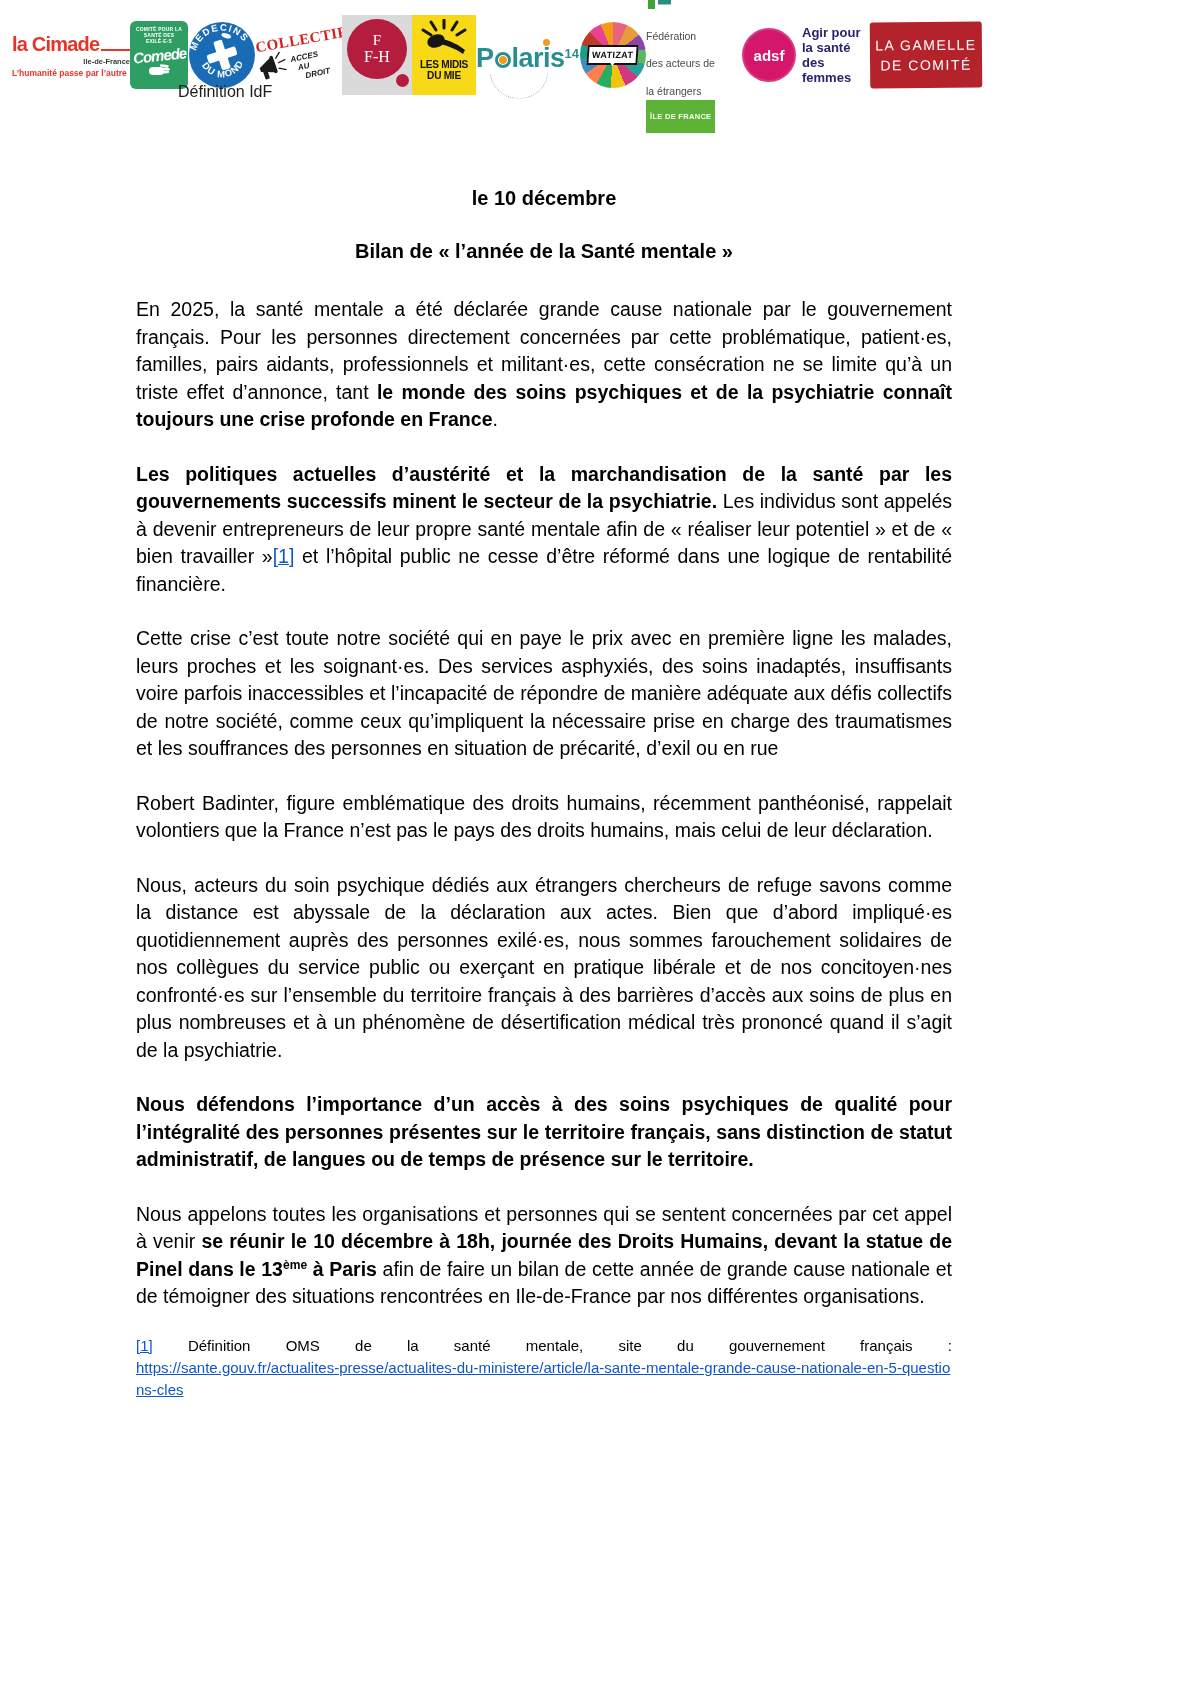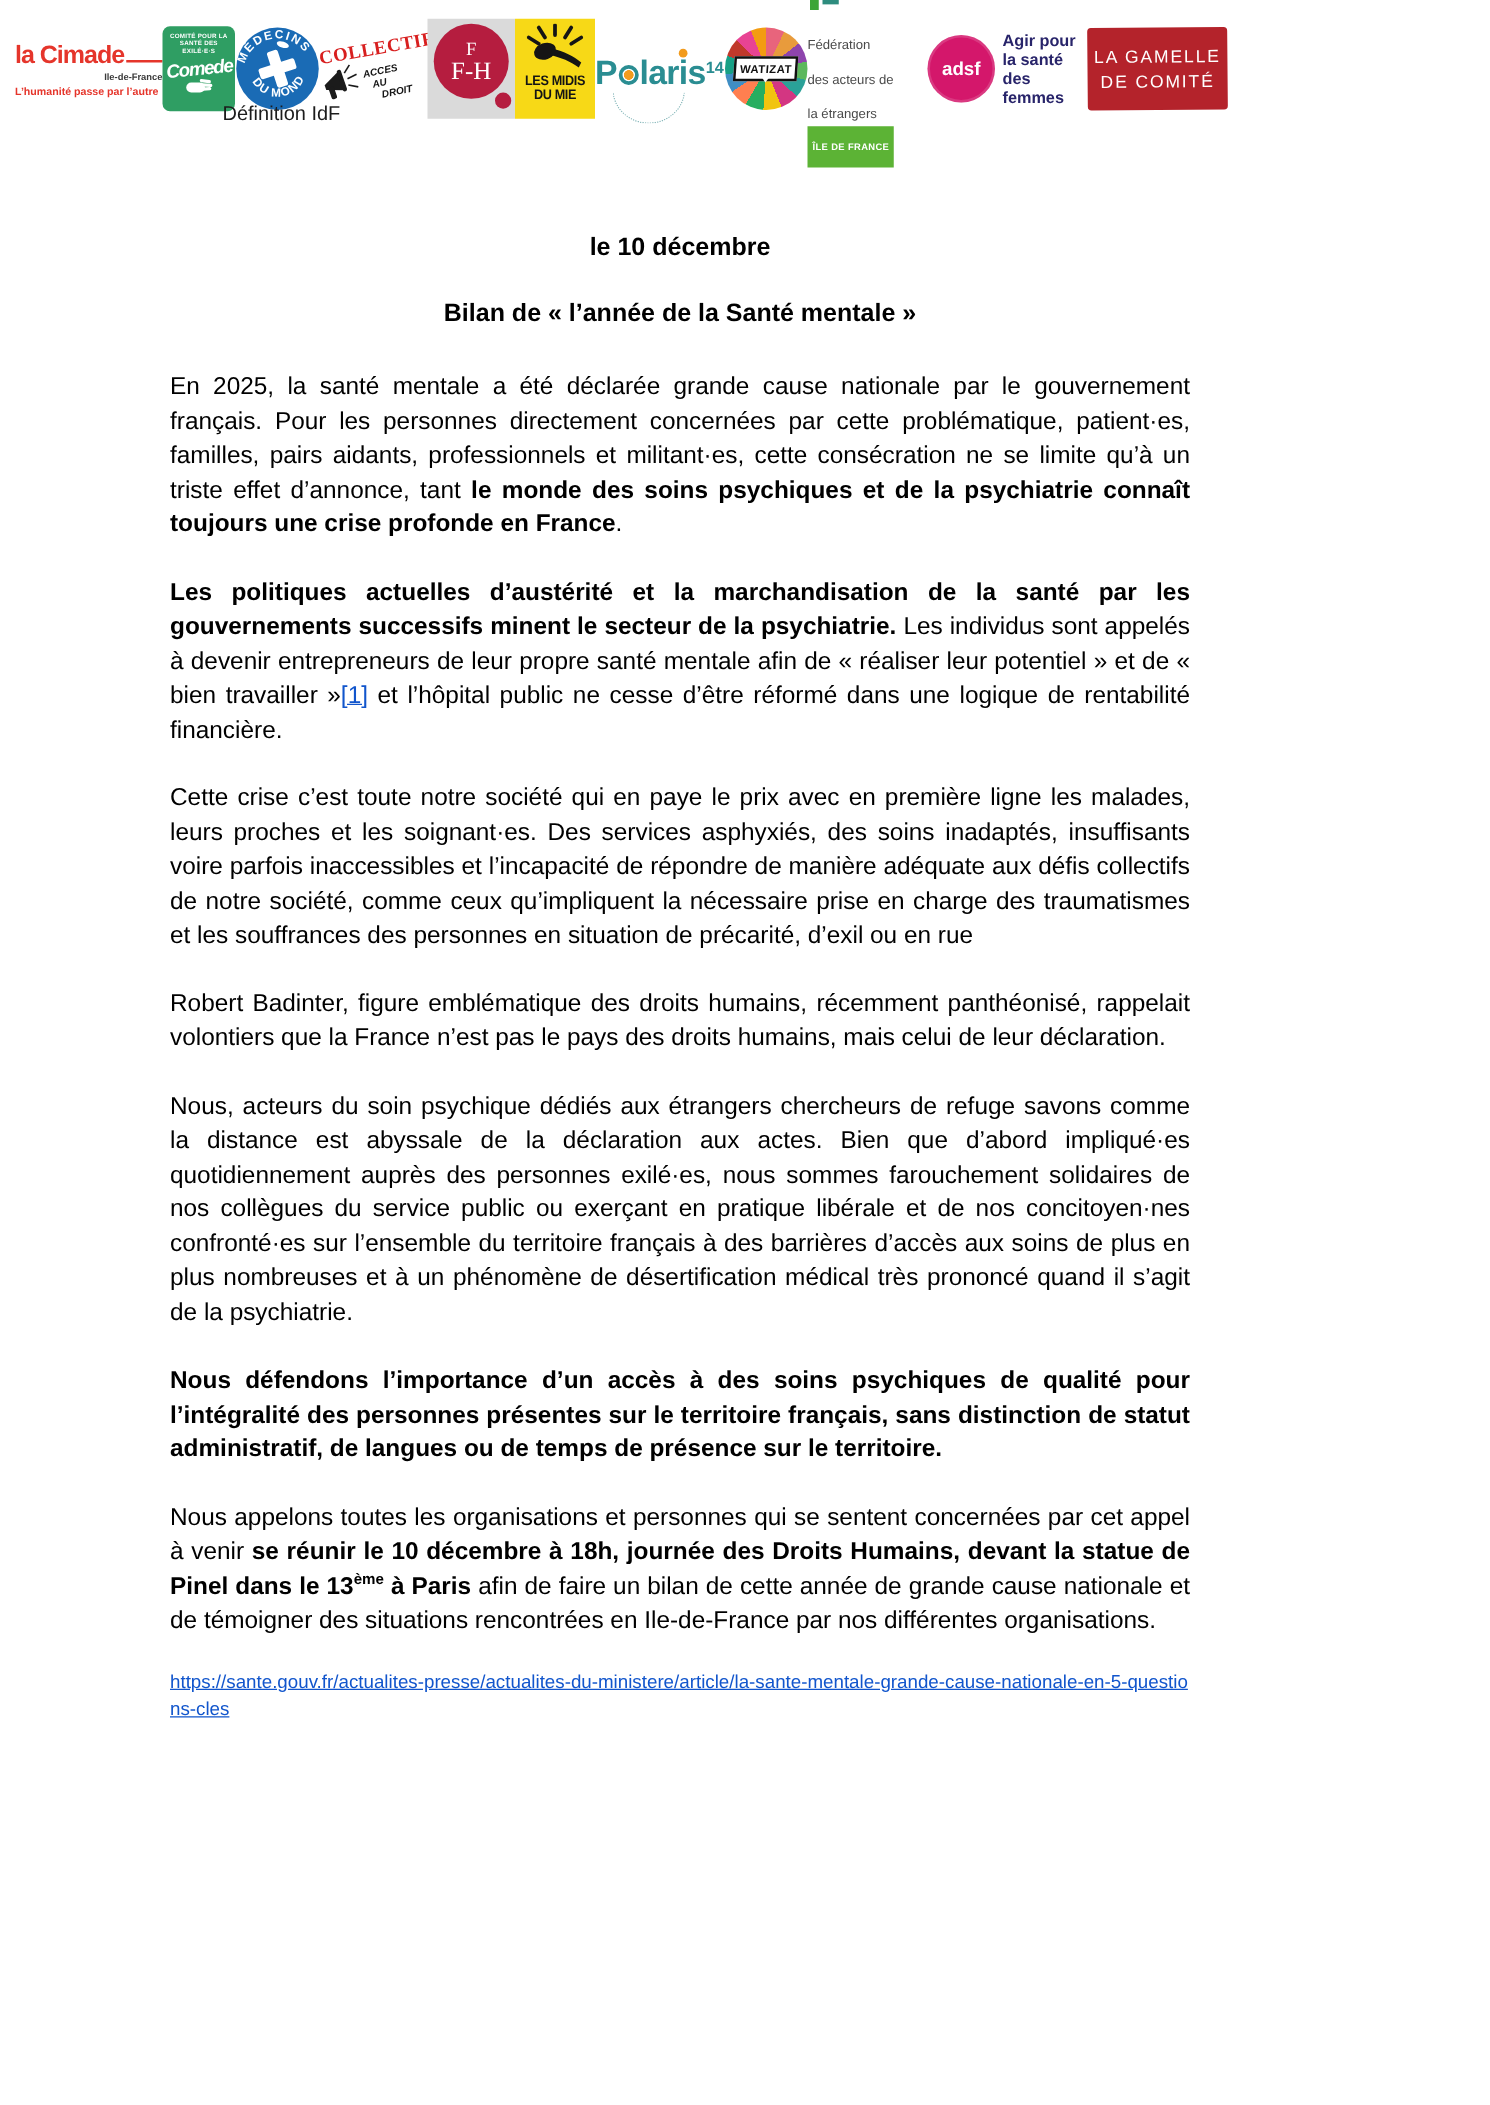"F-H" .ffh-l2 { font-size: 20px -> 16px }
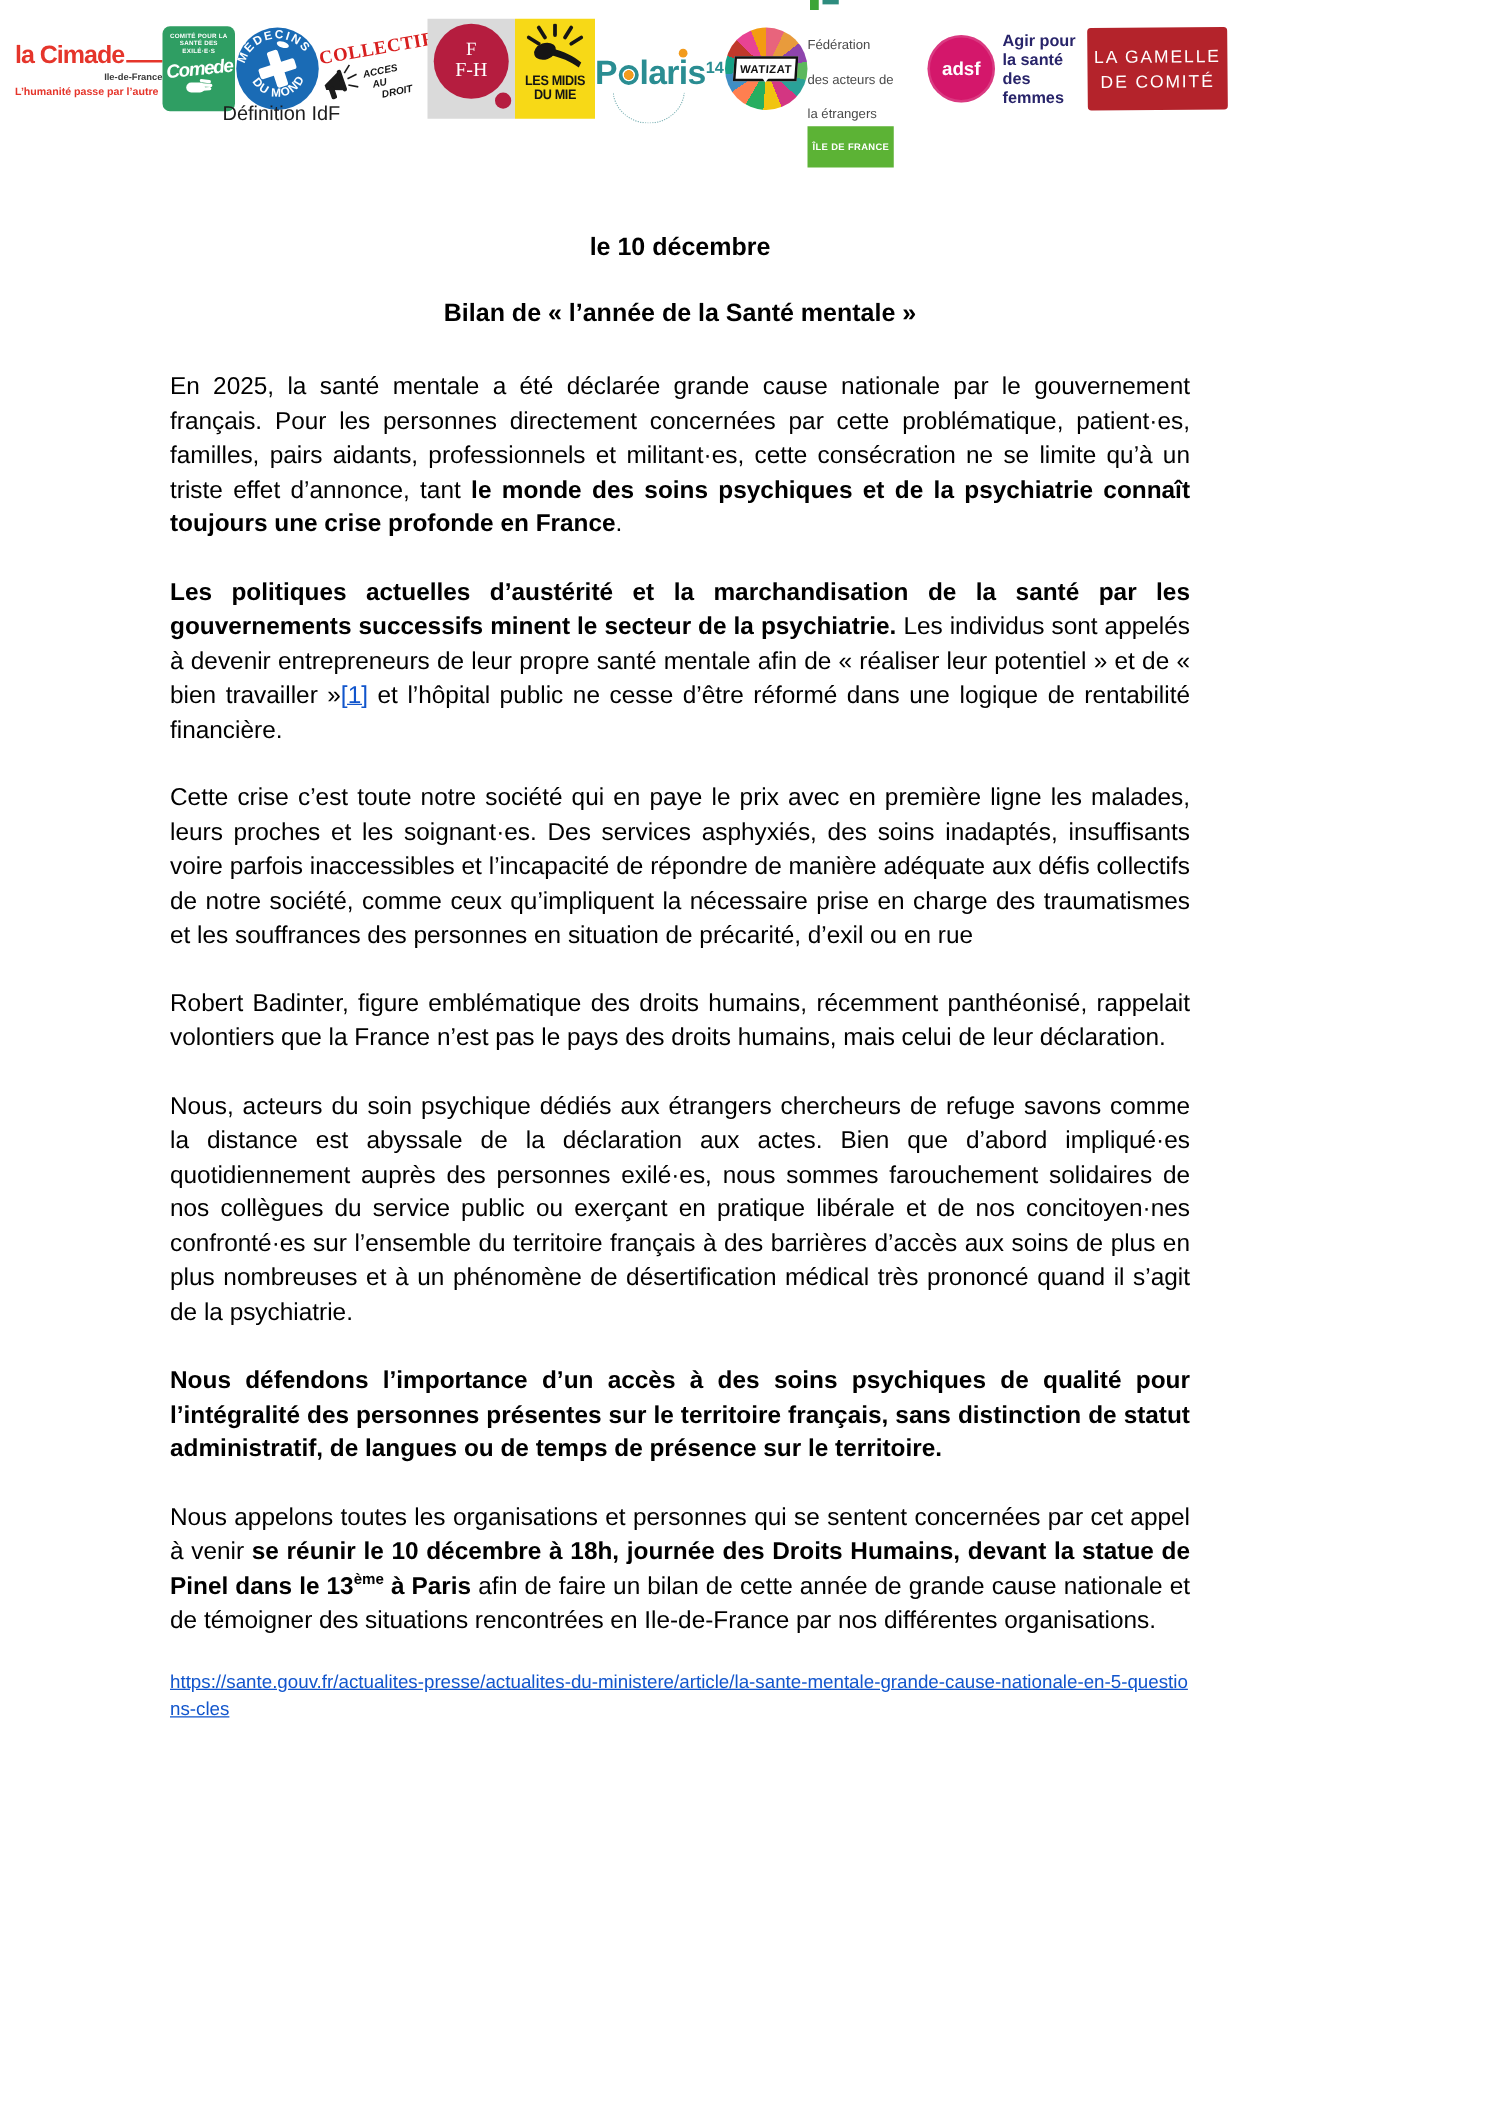"[1] Définition OMS de la" div.fn-line1 { html: none -> <div> <a>[1]</a> <span>Définition OMS de la santé mentale, site du gouvernement français :</span> </div> }
